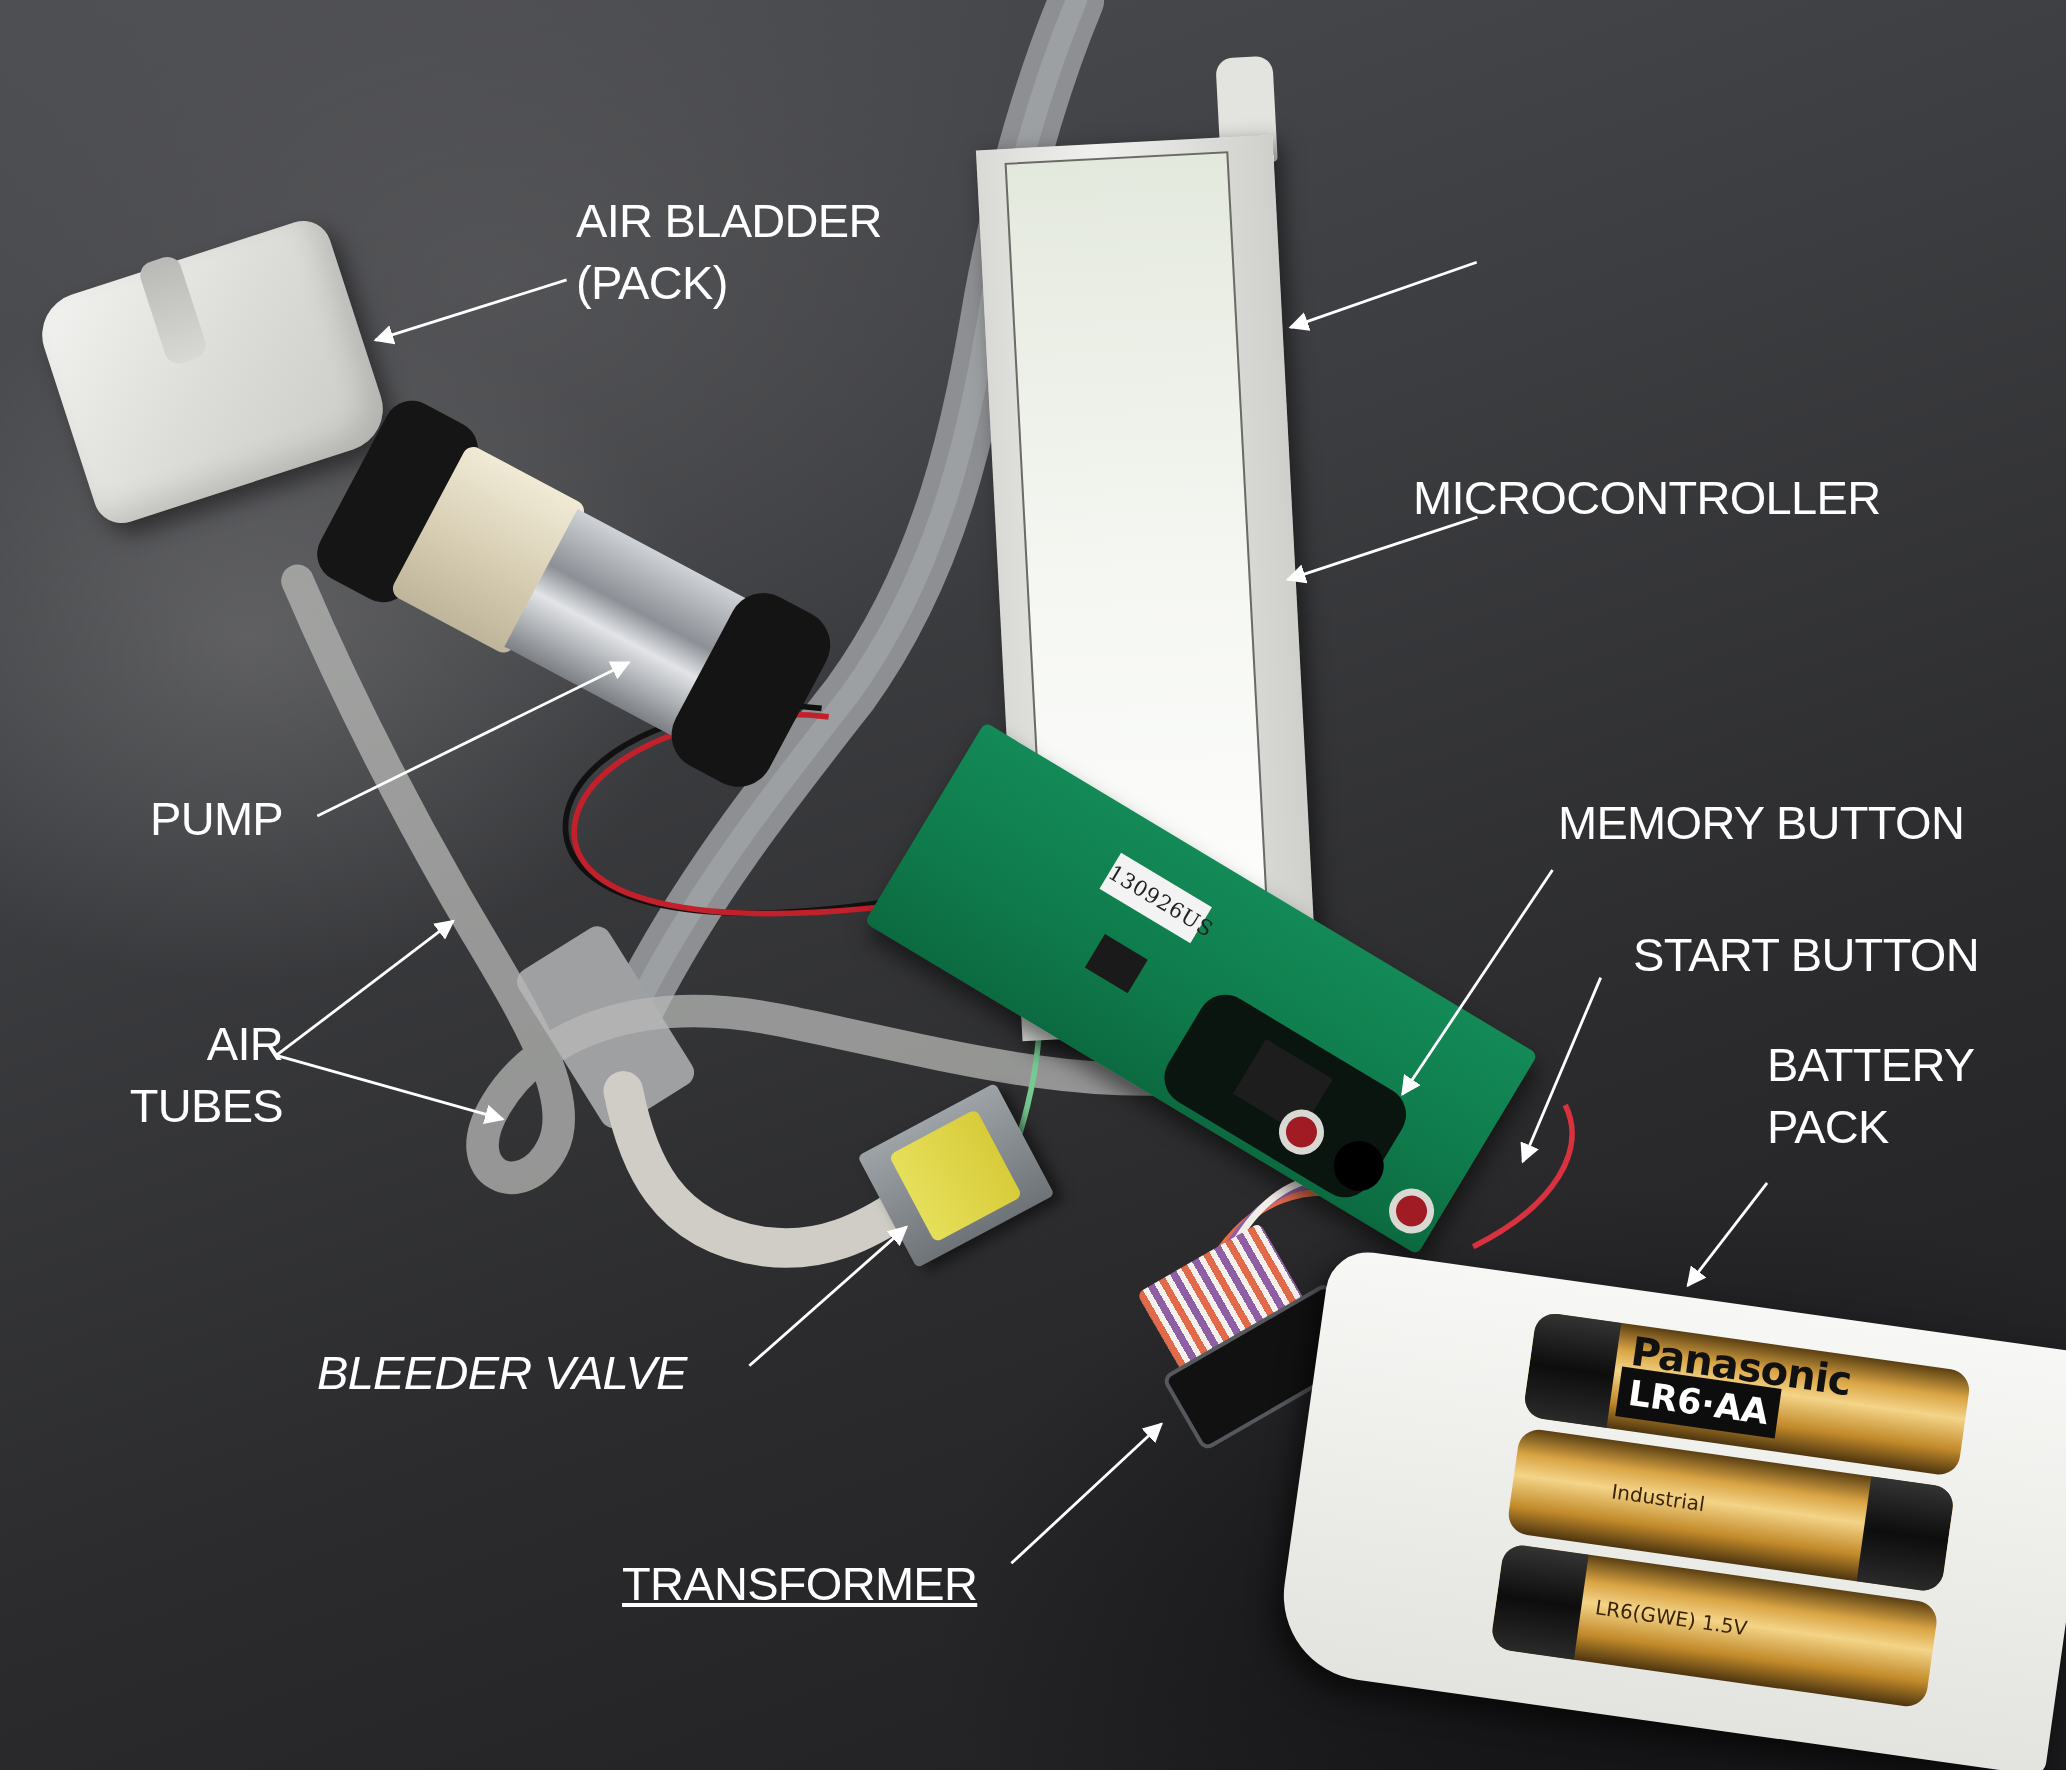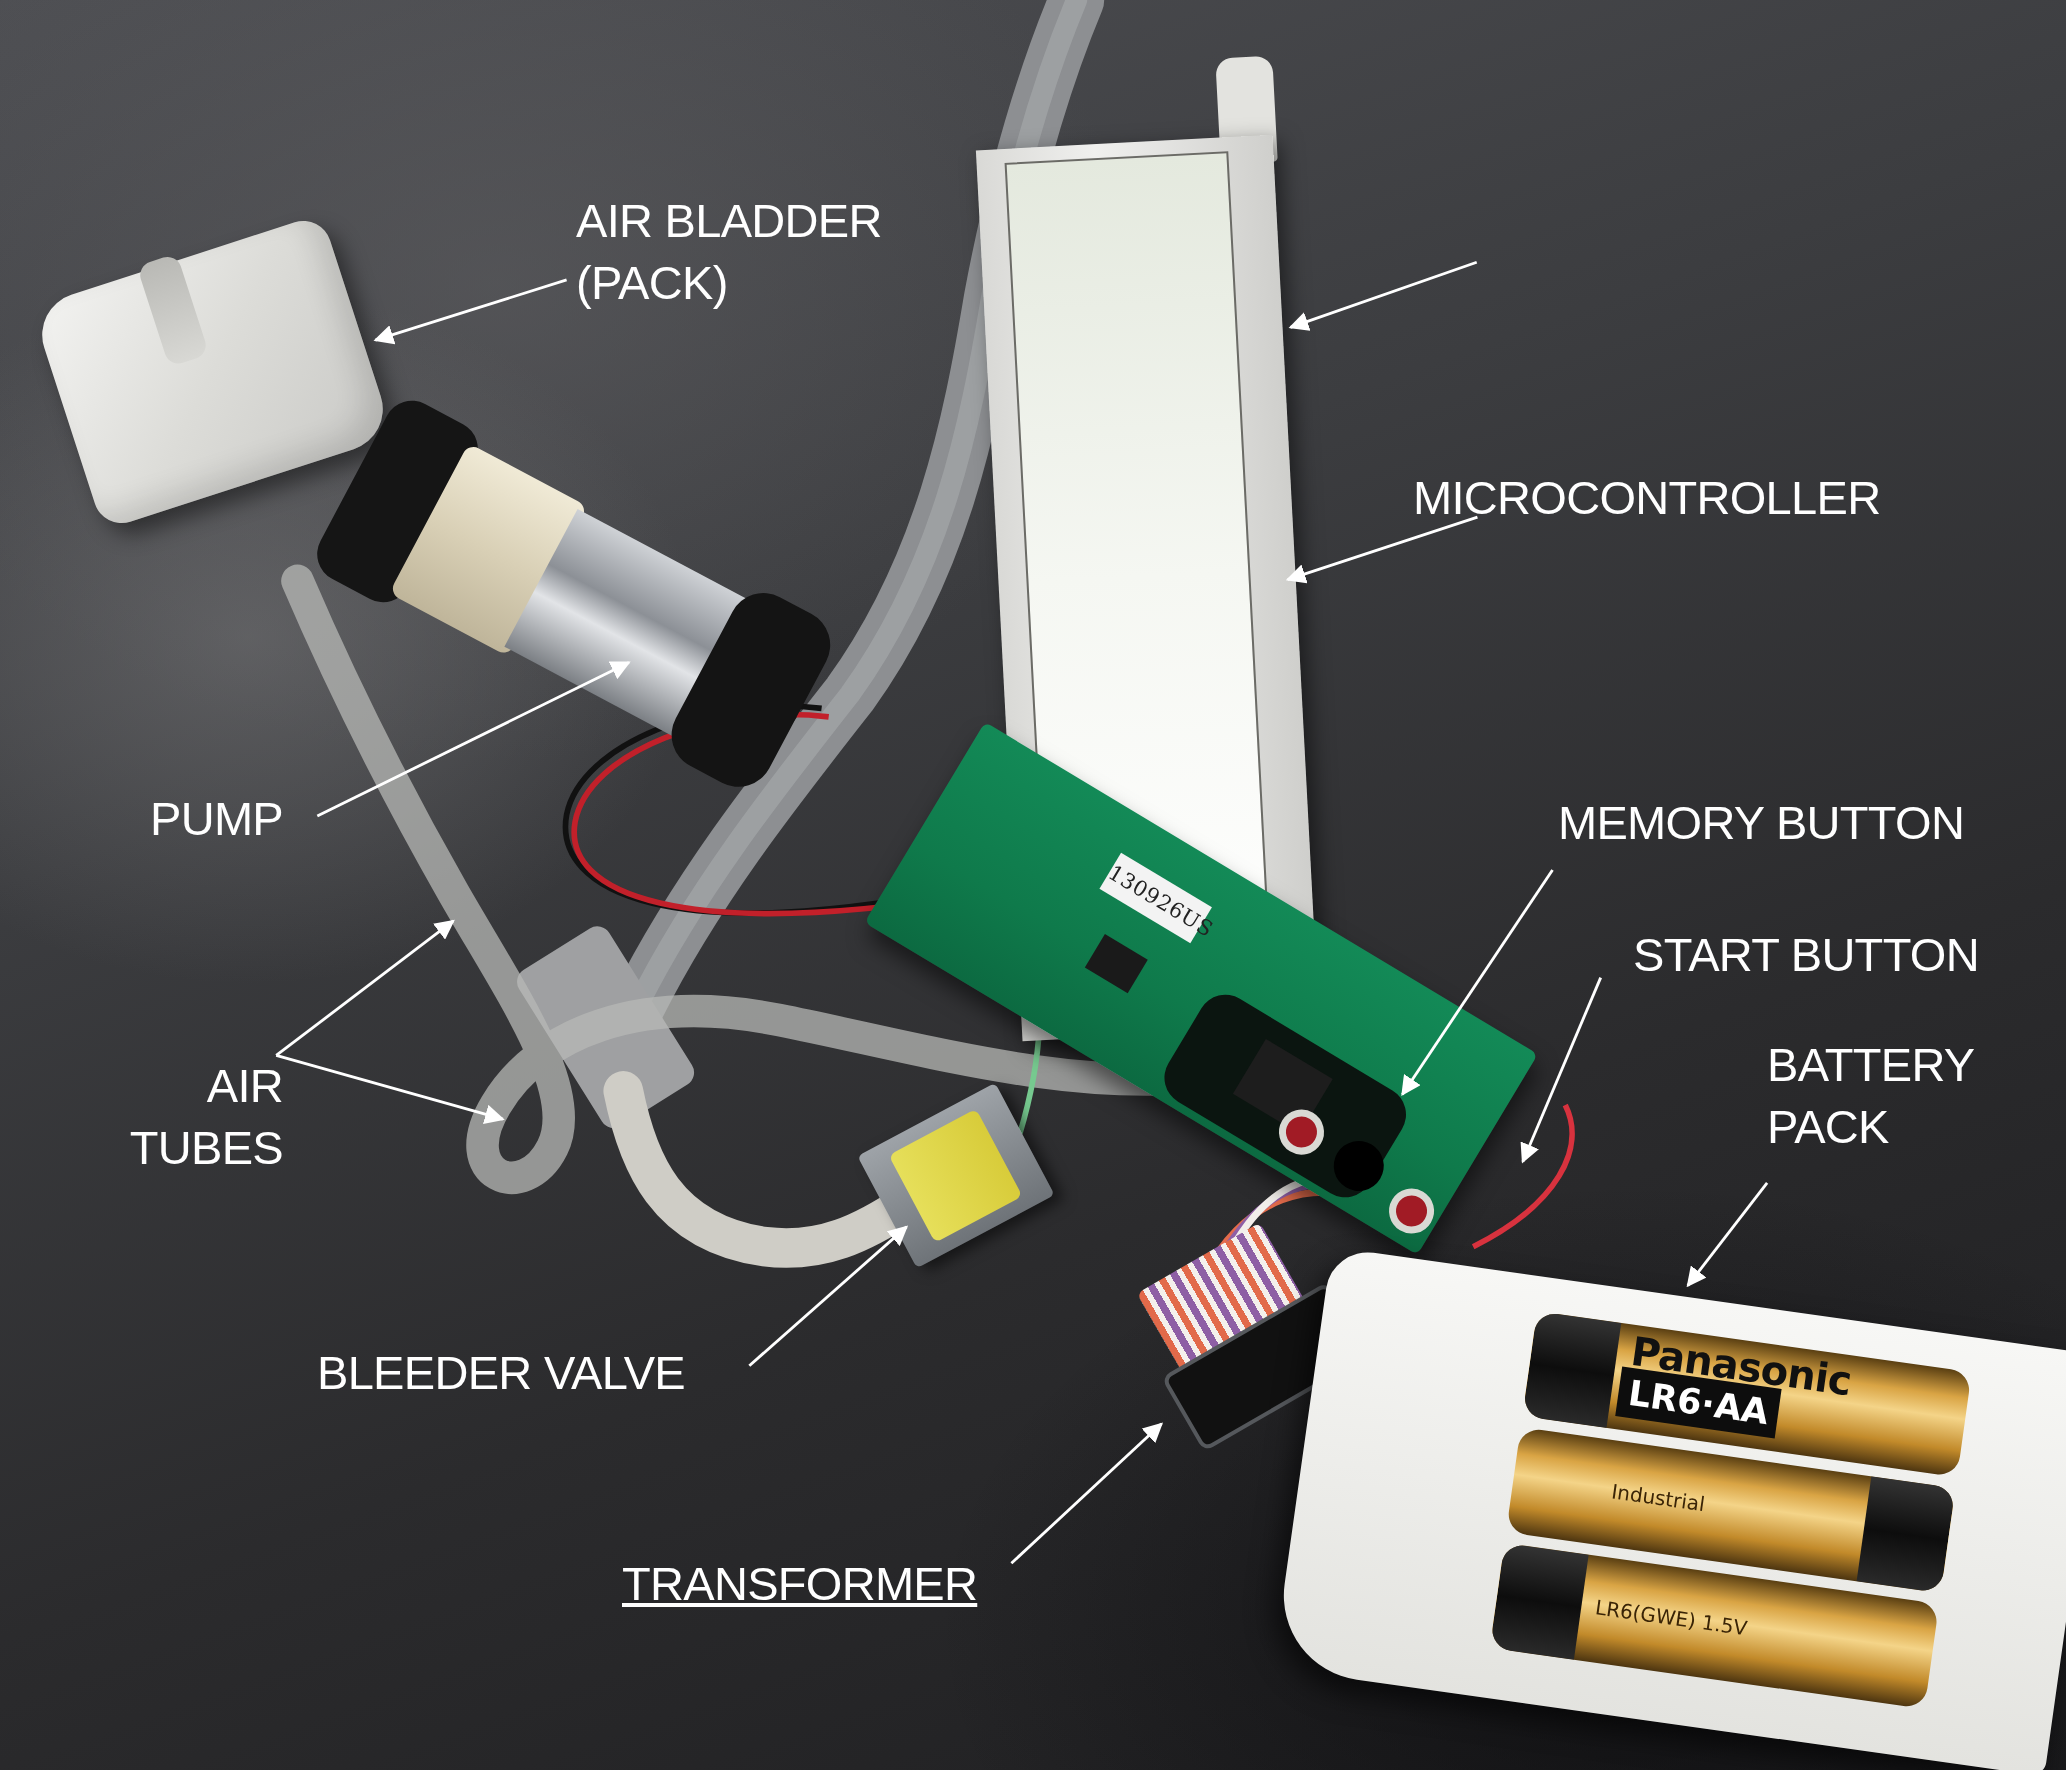"AIR" div.label { margin-top: 42px -> none }
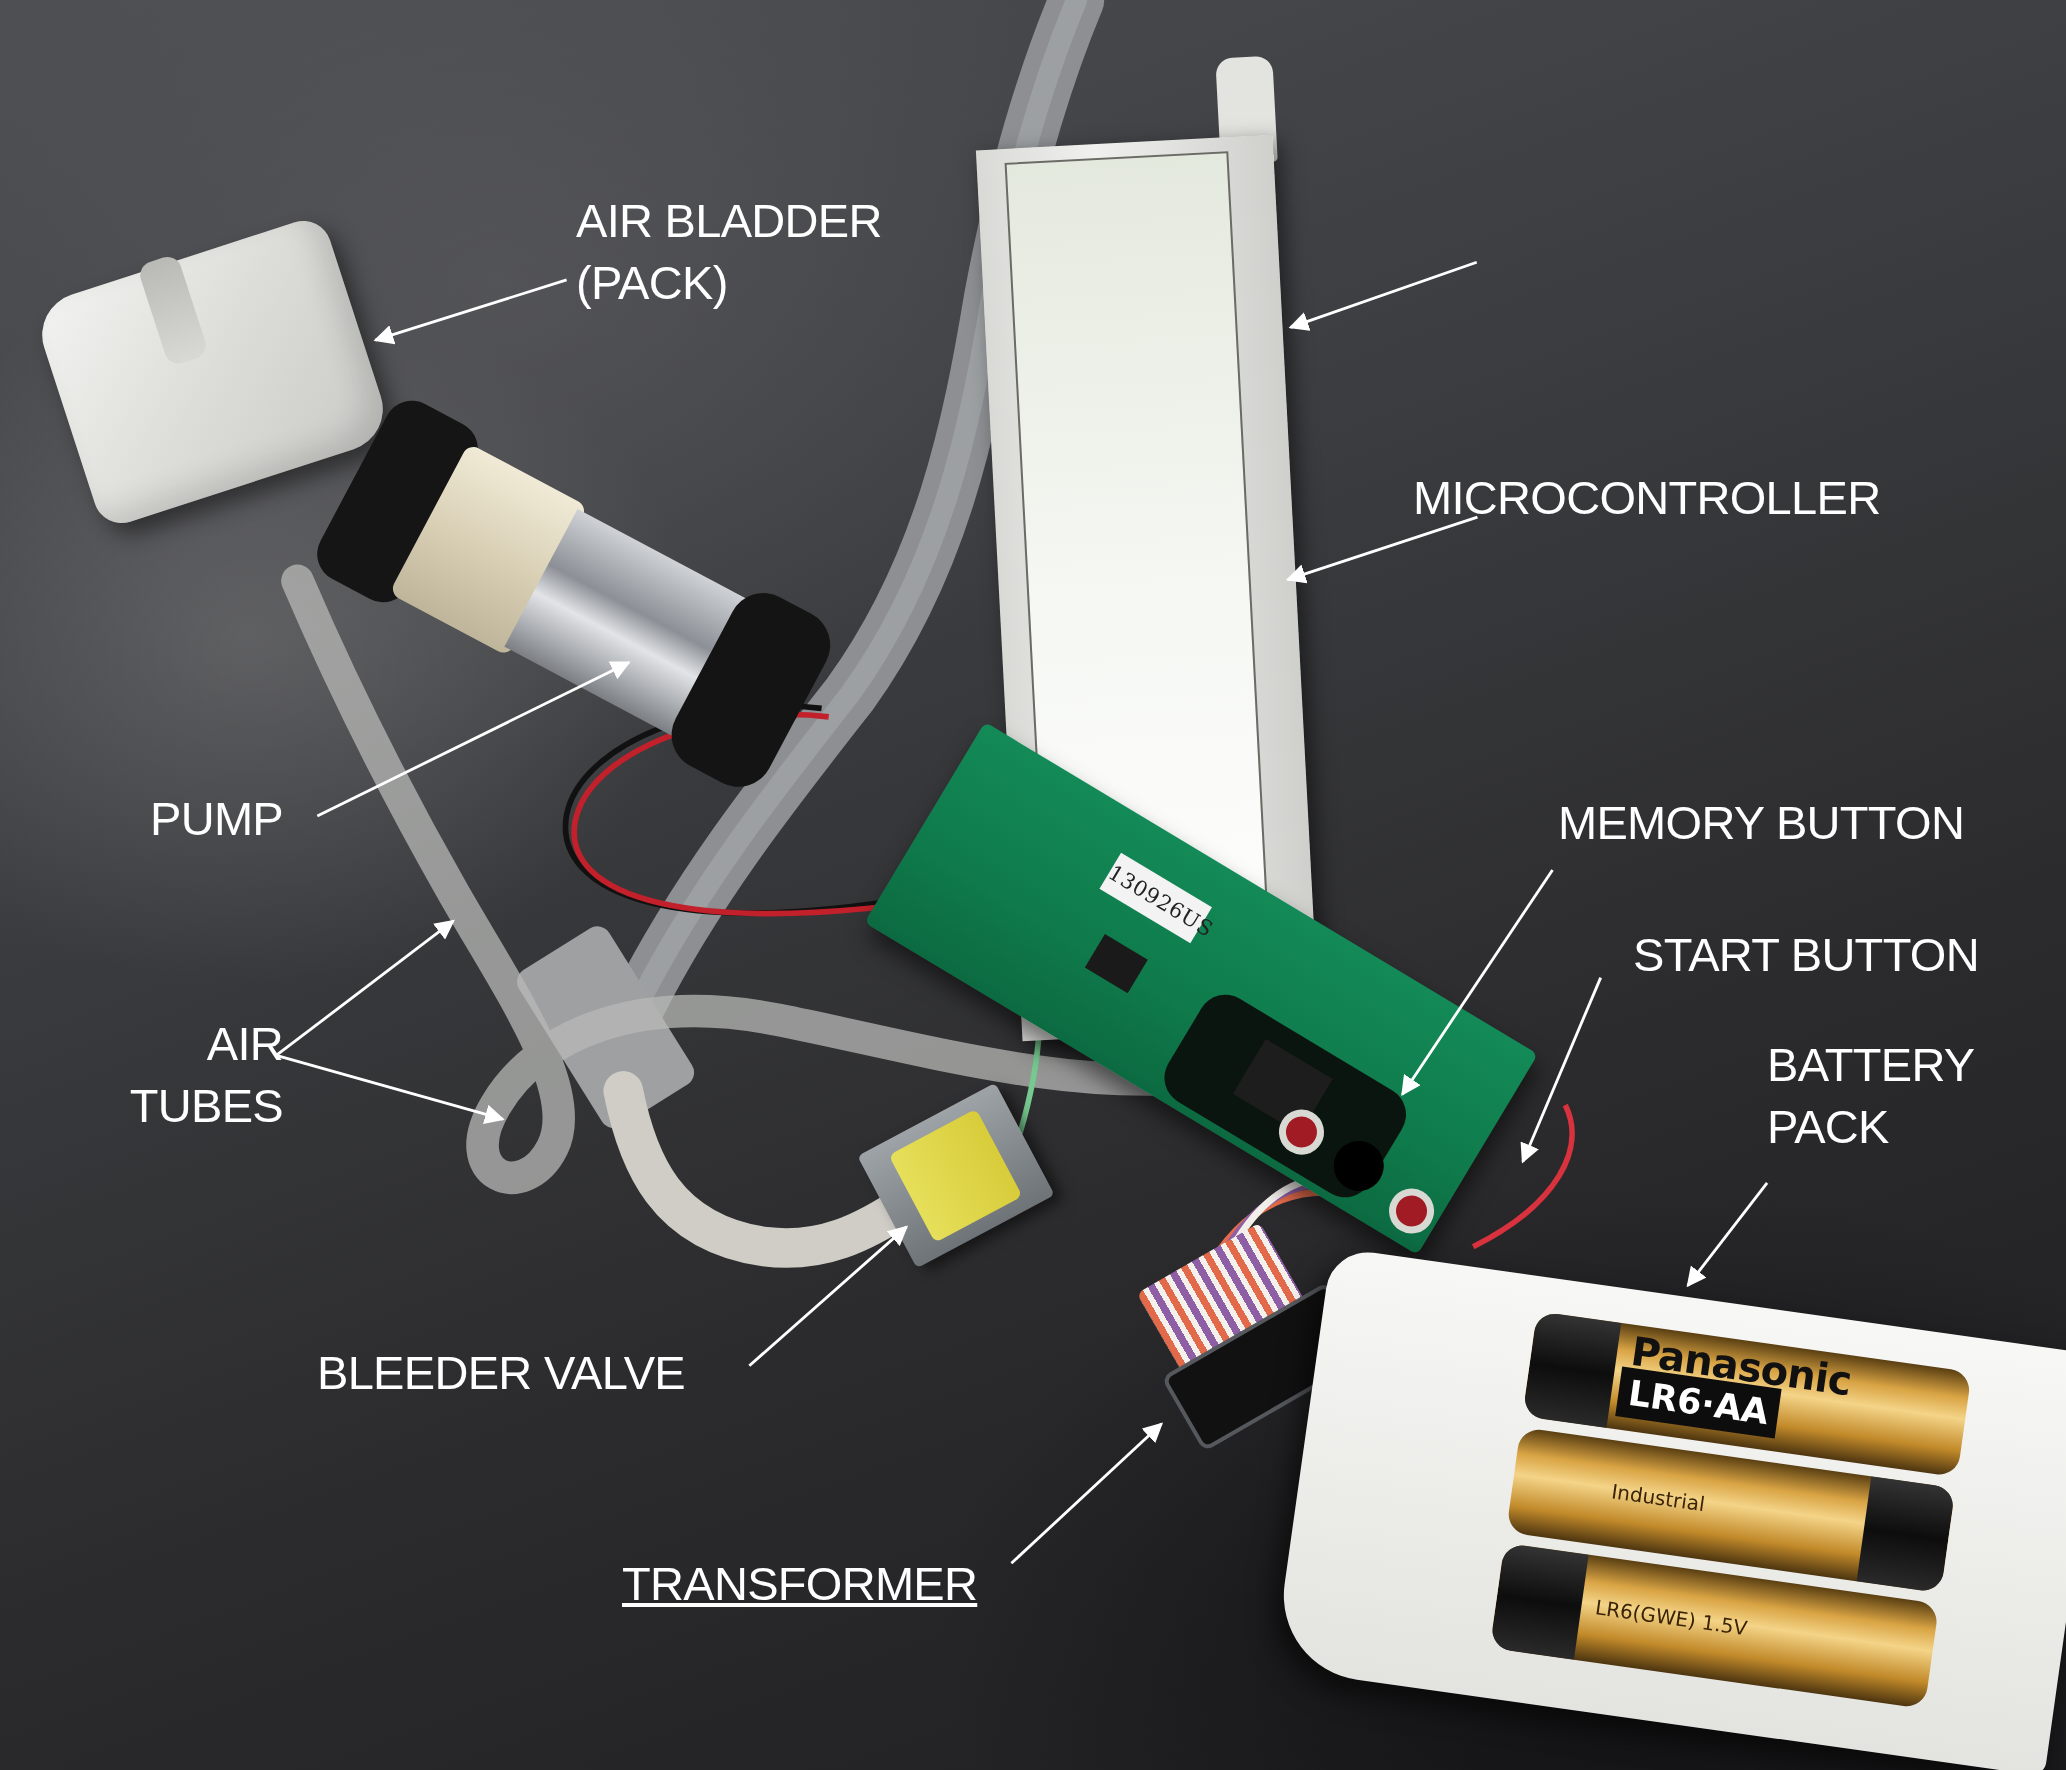"BLEEDER VALVE" div.label { font-style: none -> italic }
